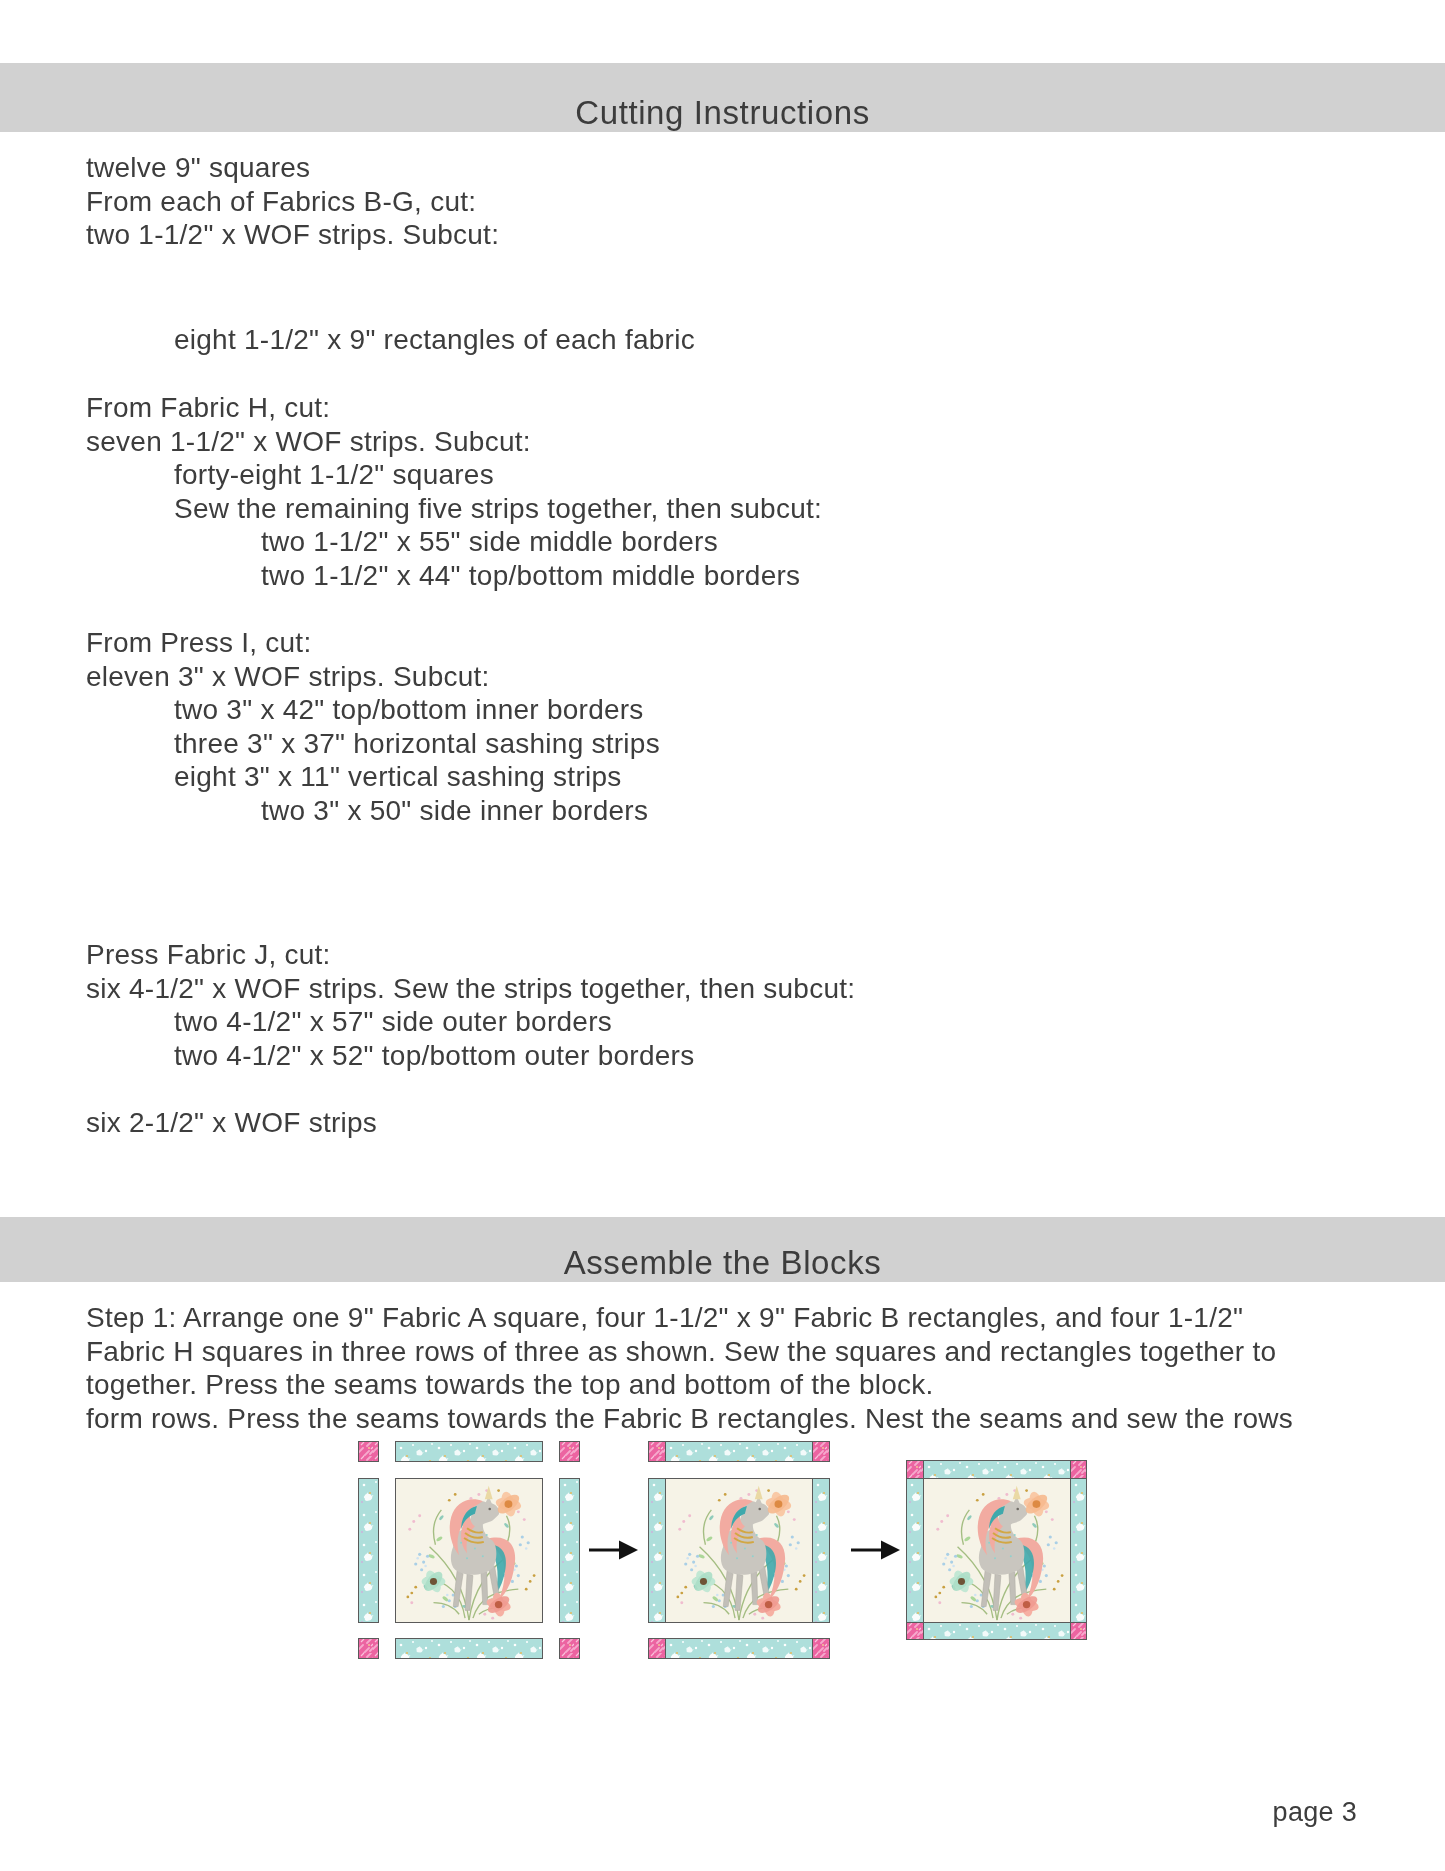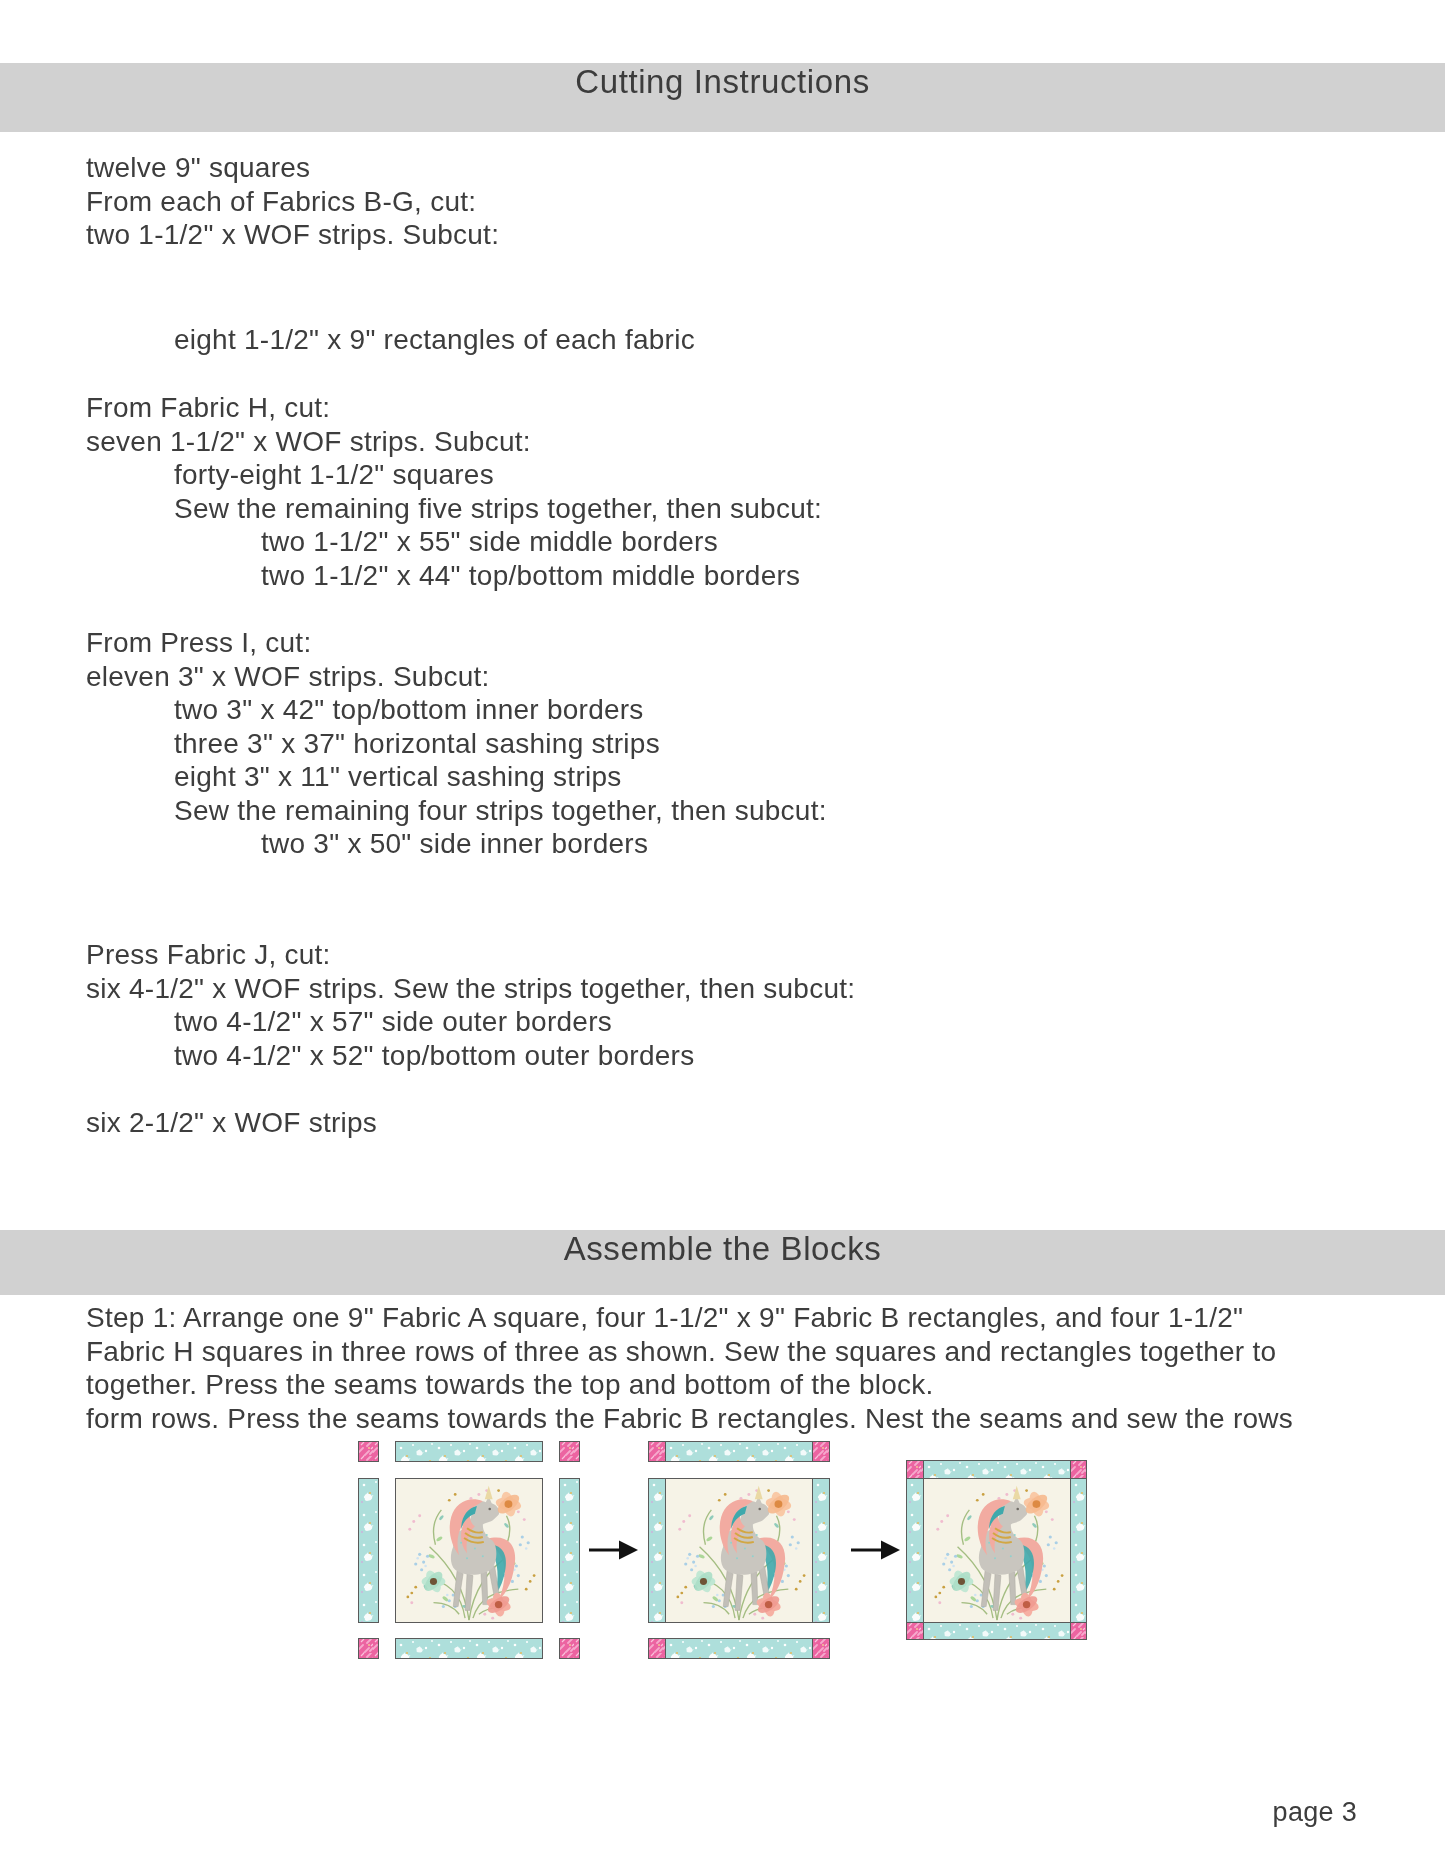"Cutting Instructions" .section-bar { align-items: flex-start -> flex-end }
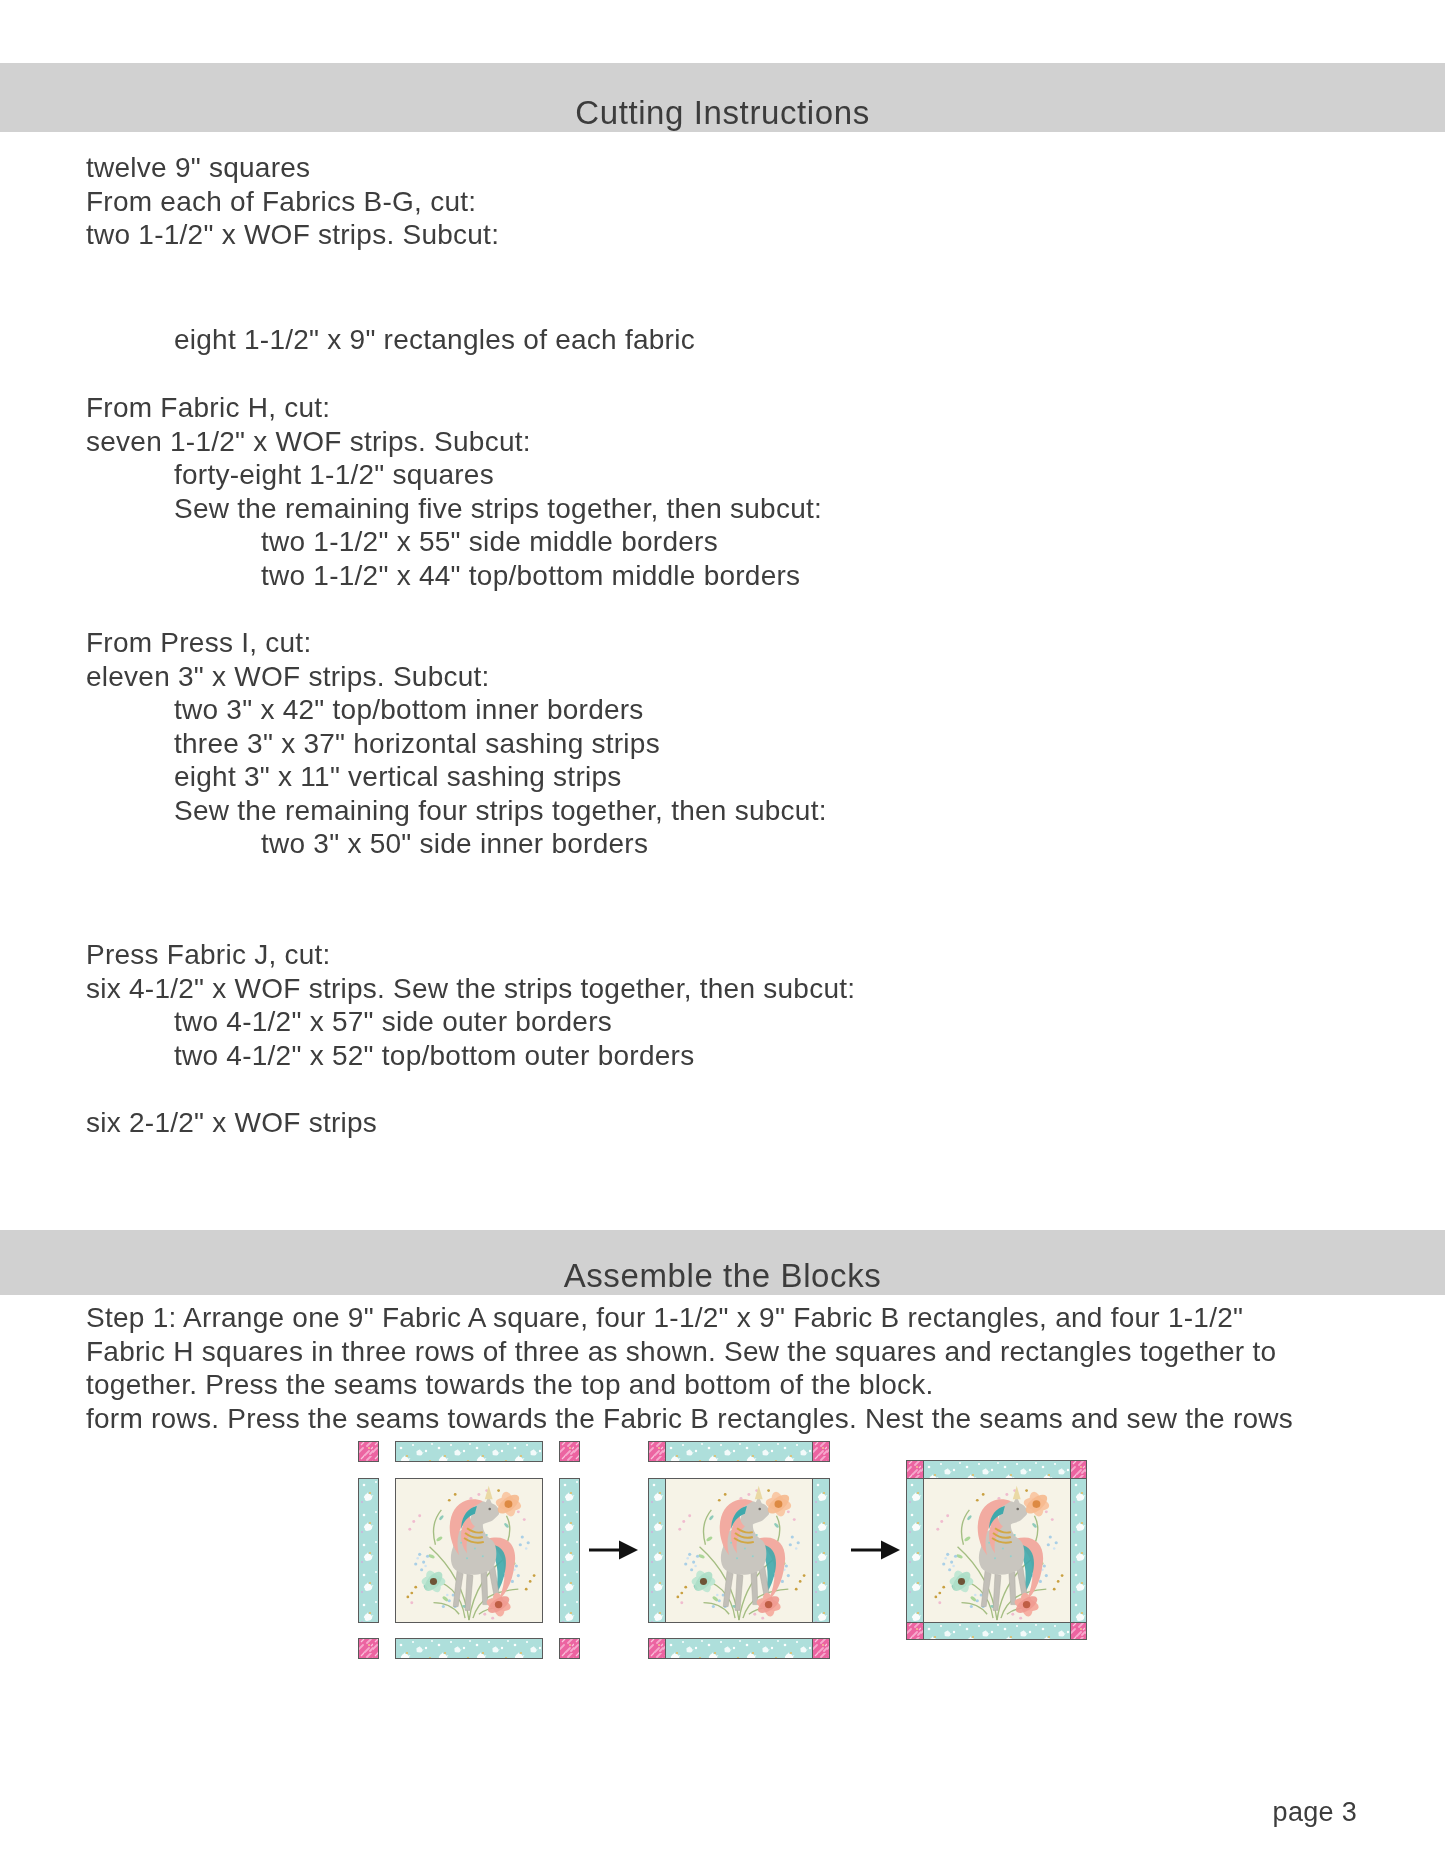"Sew the remaining four strips" div.line { html: <div>Sew the remaining four strips together, then subcut:</div> -> none }
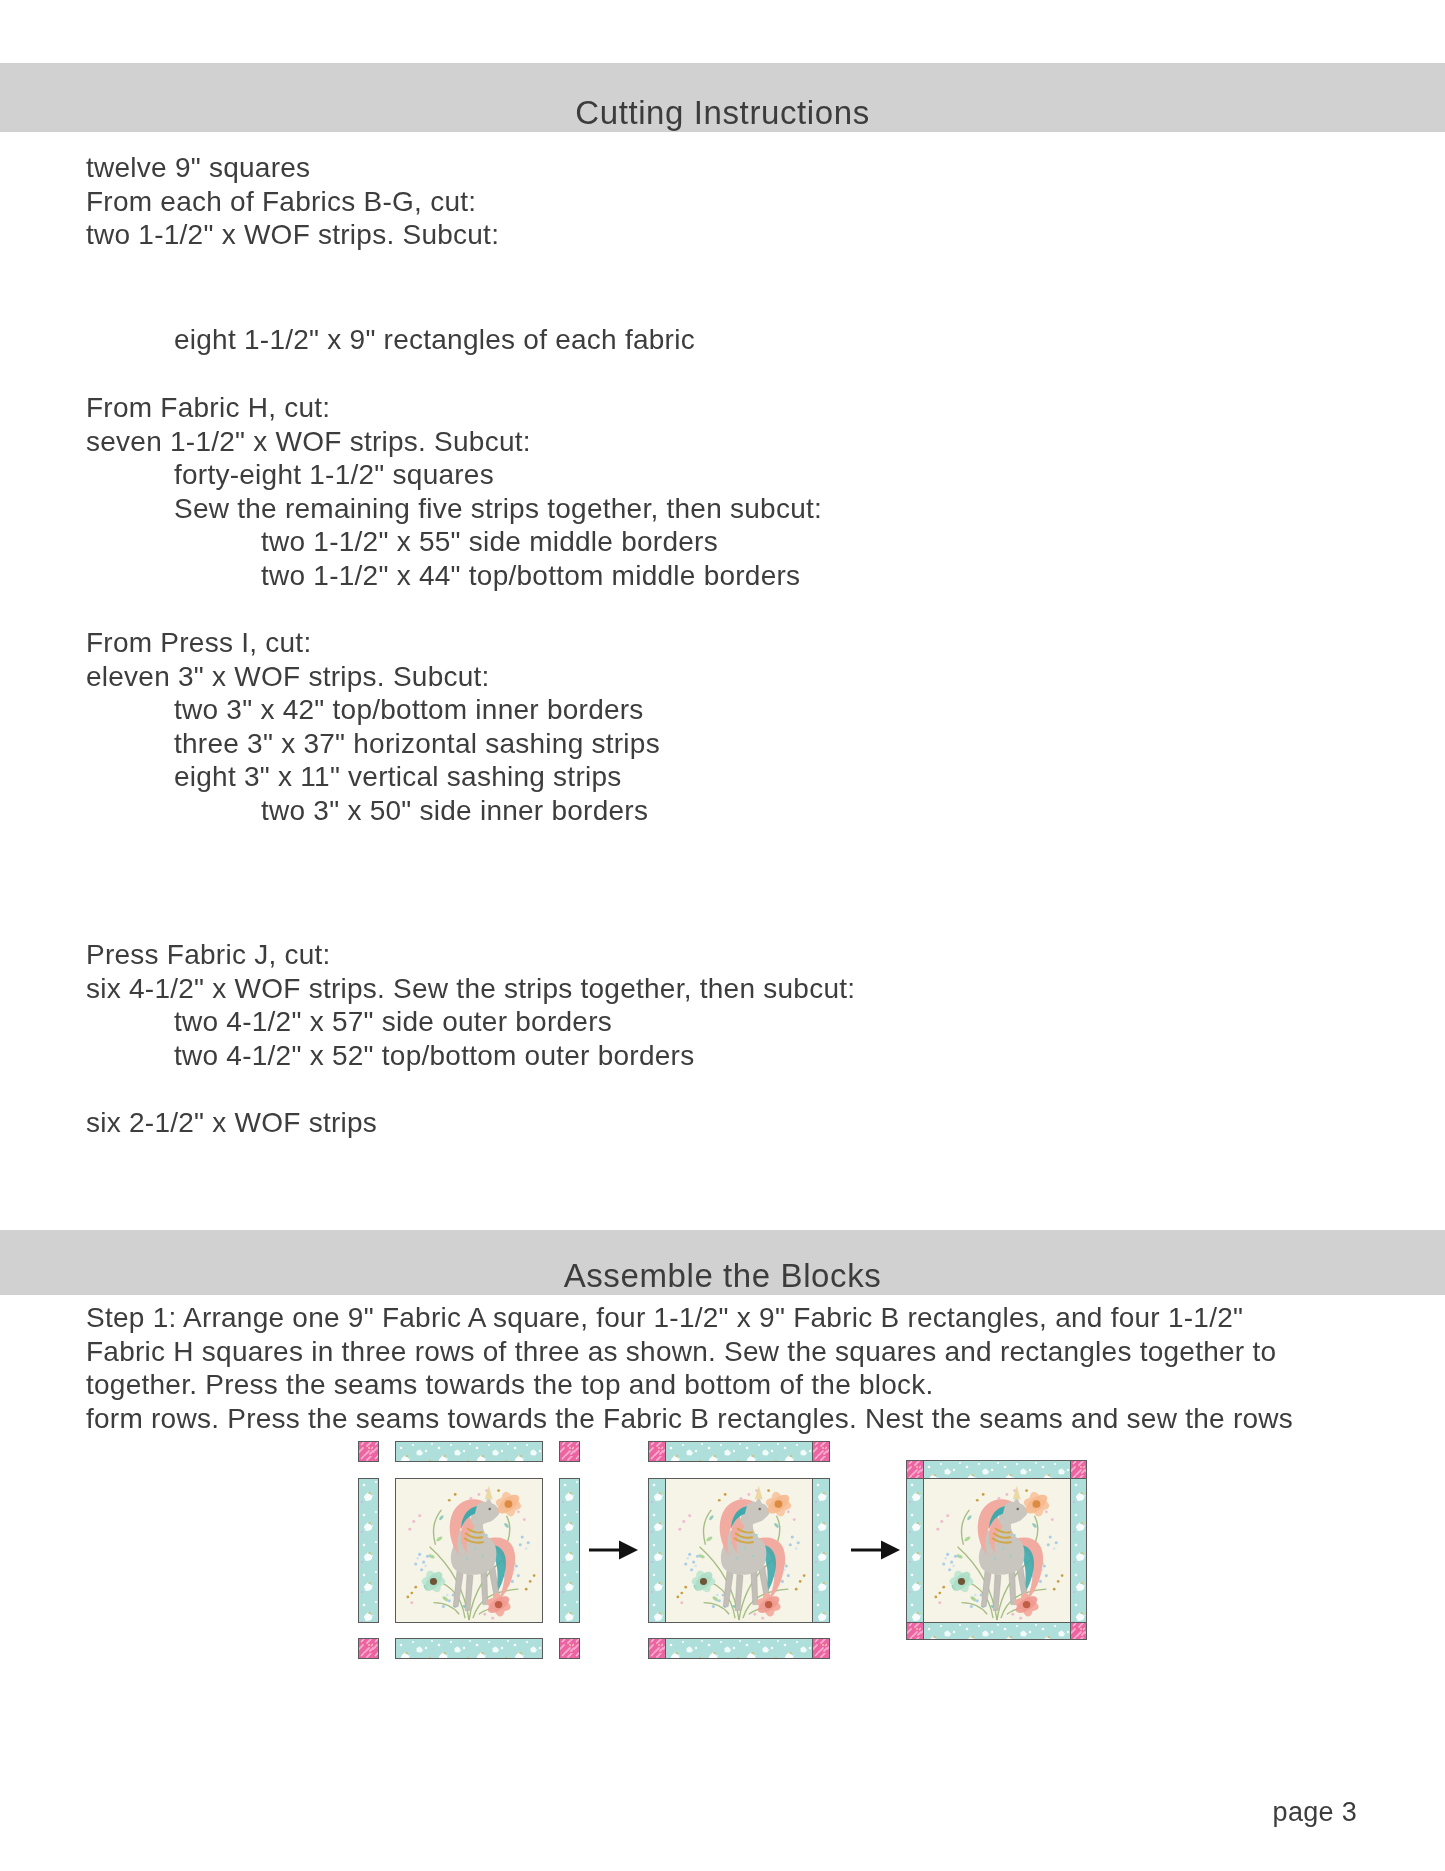"Assemble the Blocks" .bar-assemble { margin-top: 13px -> none }
